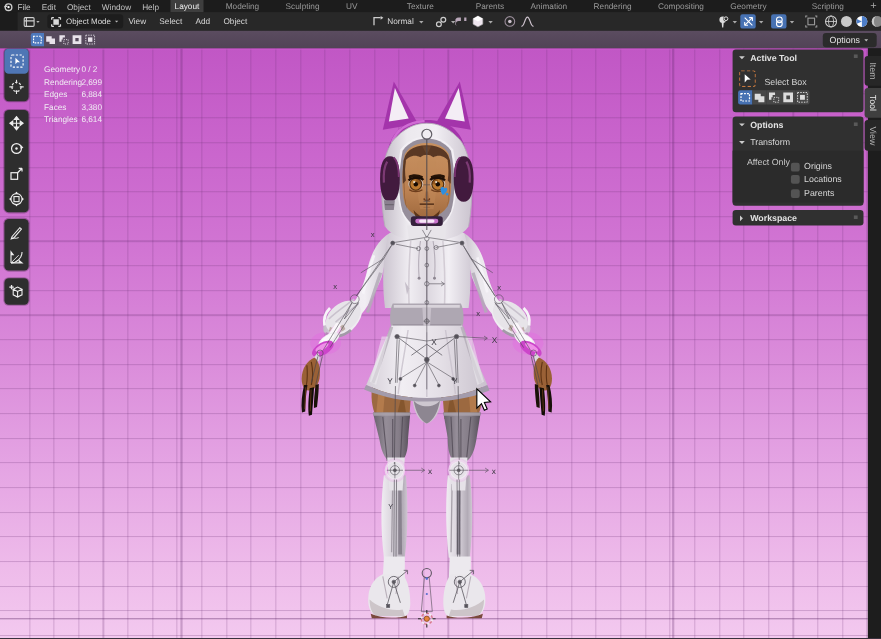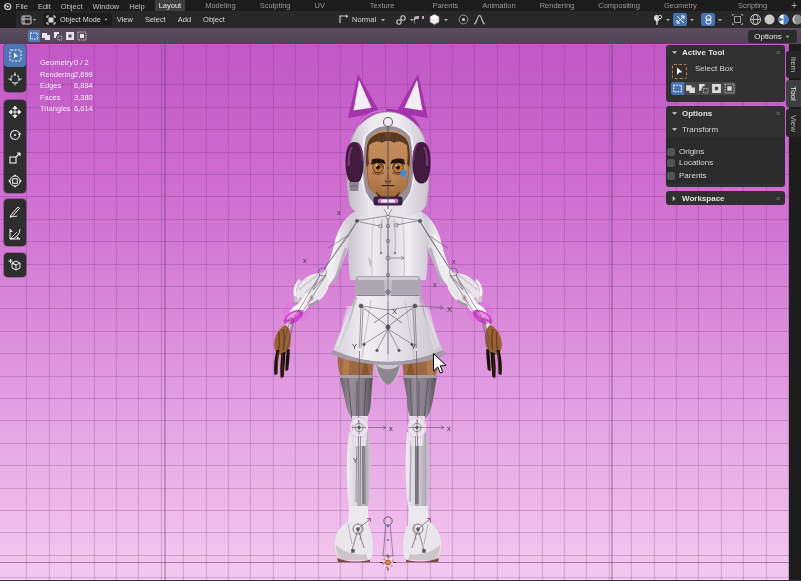"Select Box" div { align-items: flex-start -> flex-end }
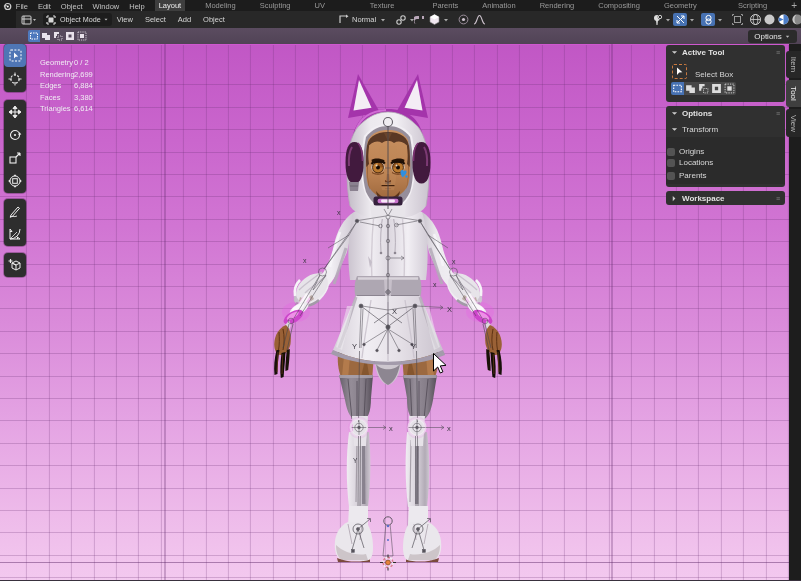"Affect Only" span { html: none -> <span>Affect Only</span> }
